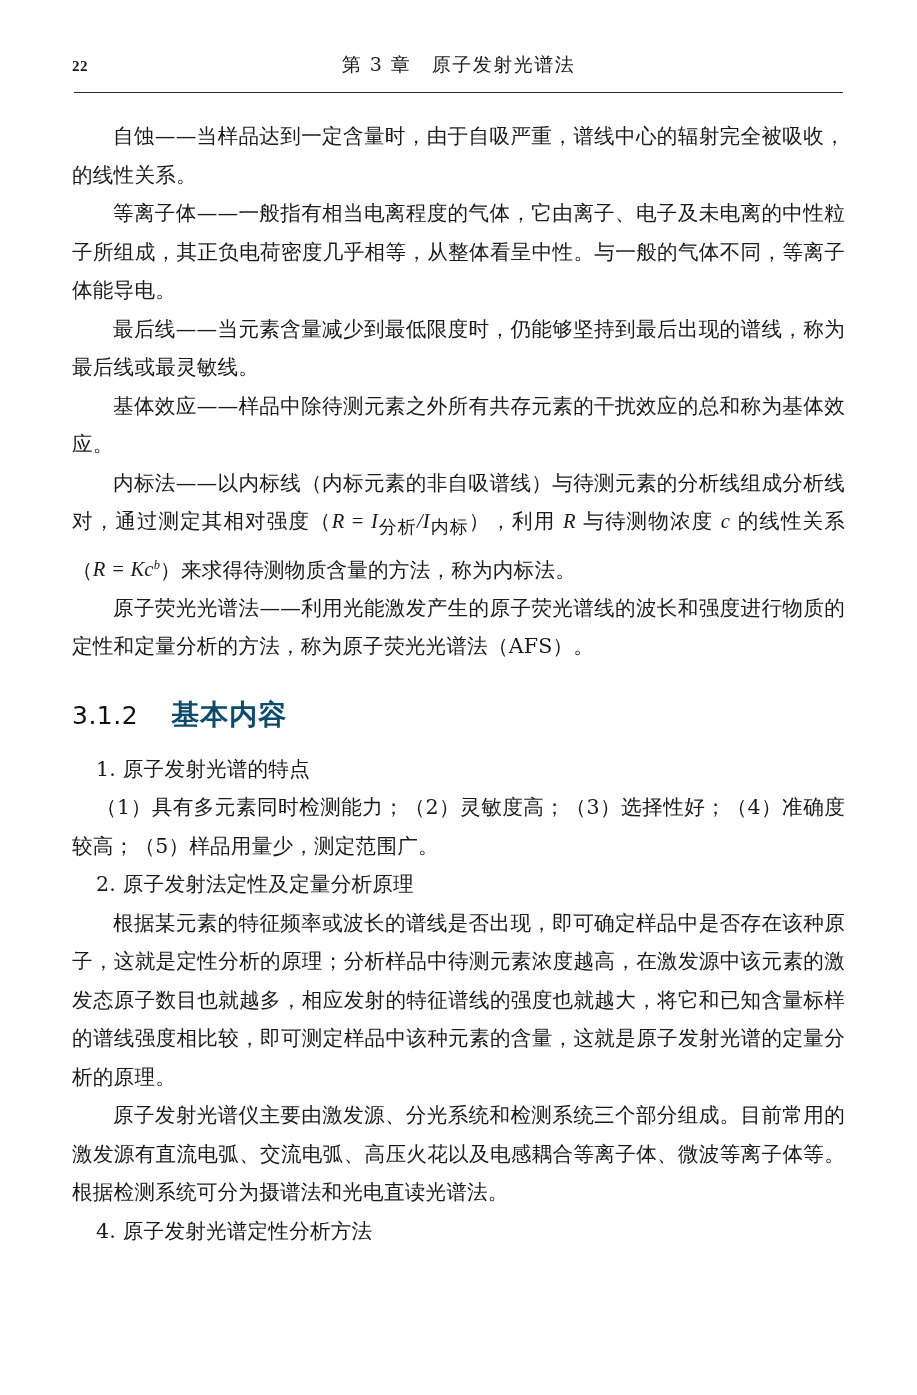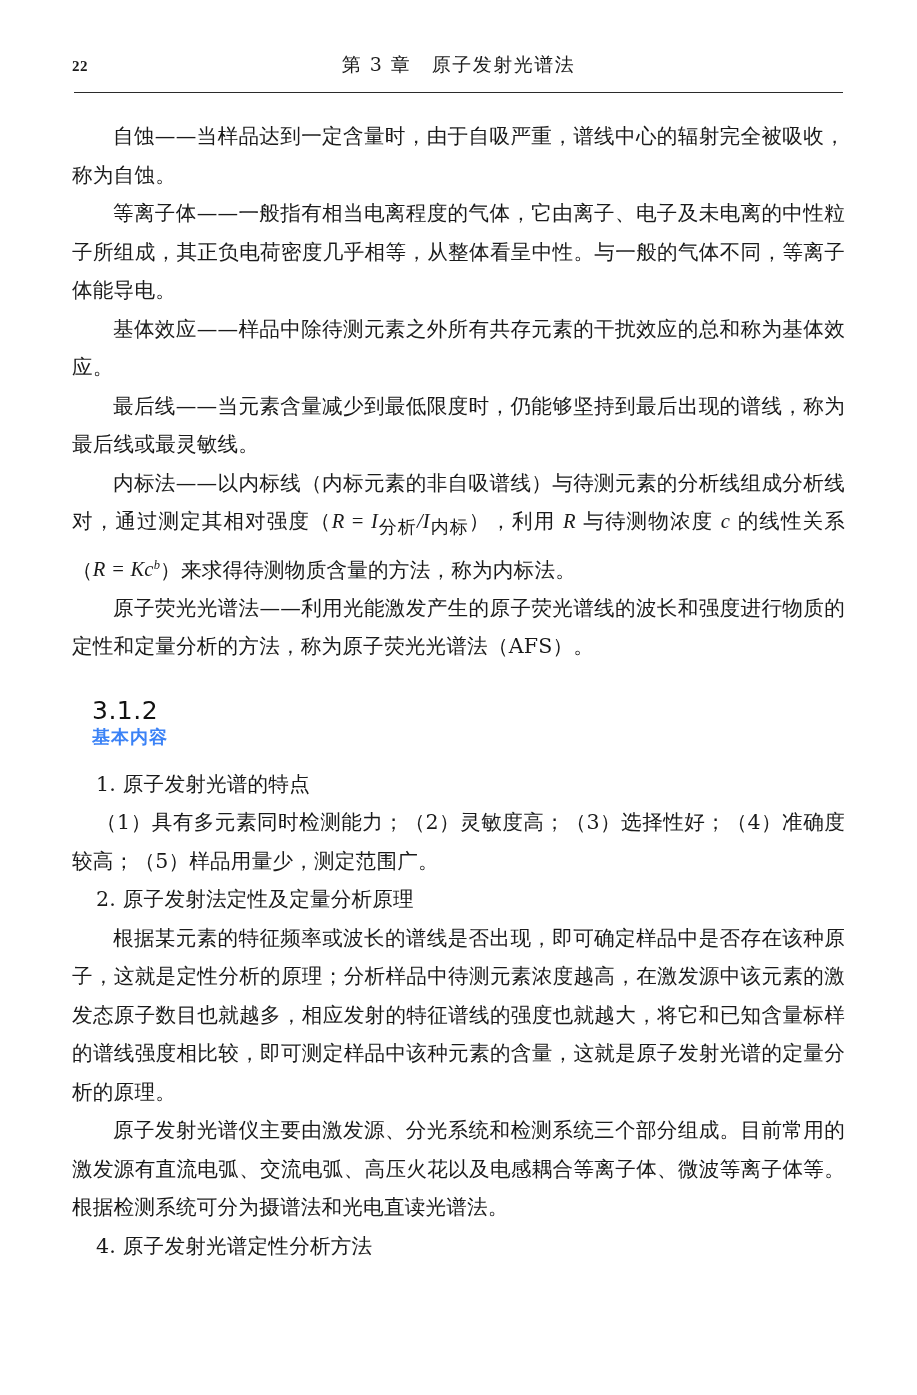"自蚀——当样品达到一定含量时，由于自吸严重，谱线中心的辐射完全被吸收，称为自蚀。" p.ind { text: 称为自蚀 -> 的线性关系 }
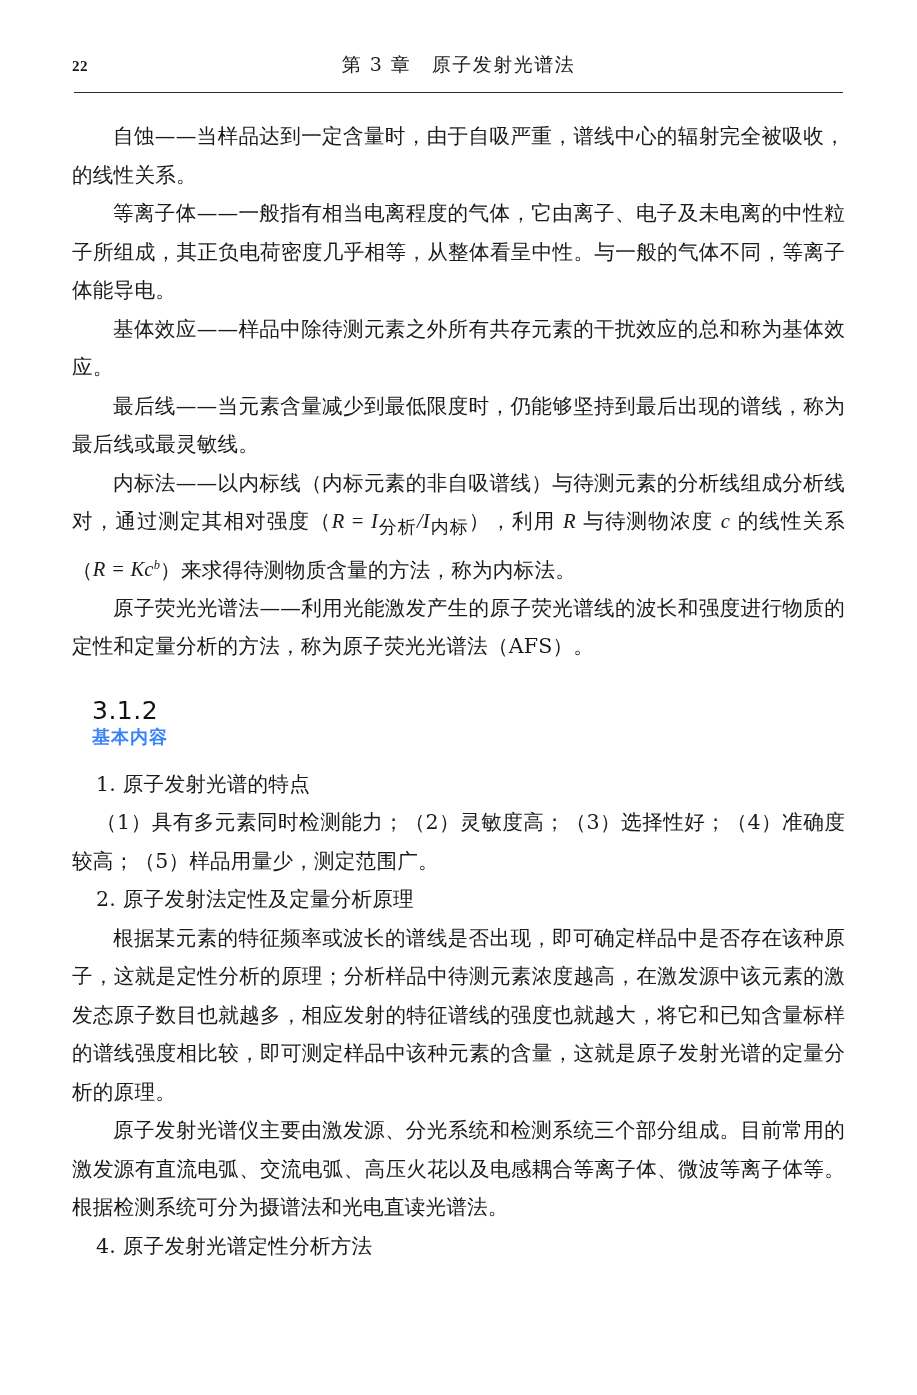"基体效应——样品中除待测元素之外所有共存元素的干扰效应的总和称为基体效应。" p.ind { order: before "最后线——当元素含量减少到最低限度时，仍能够坚持到最后出现的谱线，称为最后线或最" -> after "最后线——当元素含量减少到最低限度时，仍能够坚持到最后出现的谱线，称为最后线或最" }
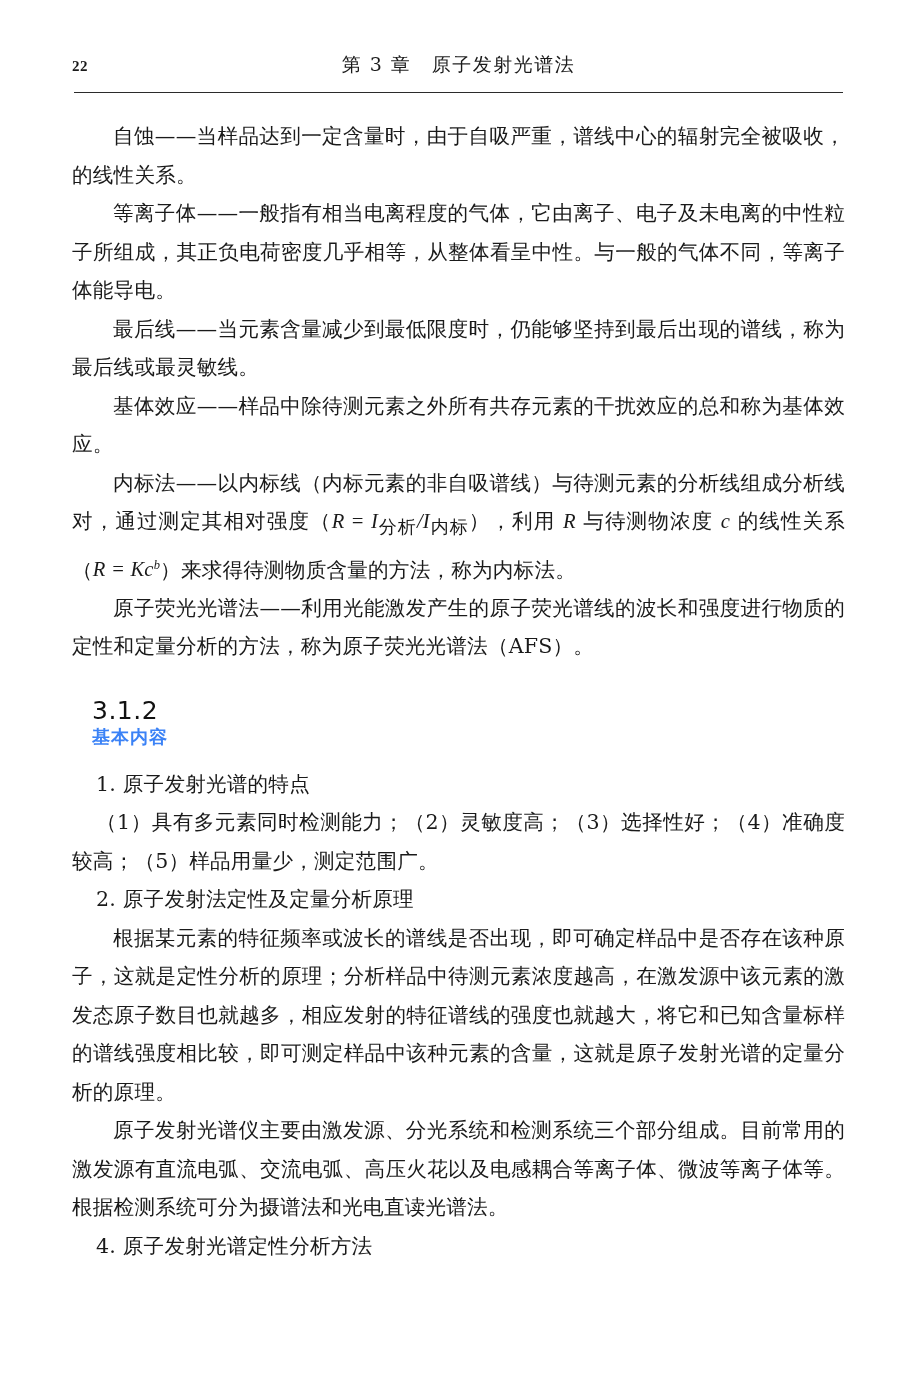"3.1.2" .sec-head { flex-direction: column -> none }
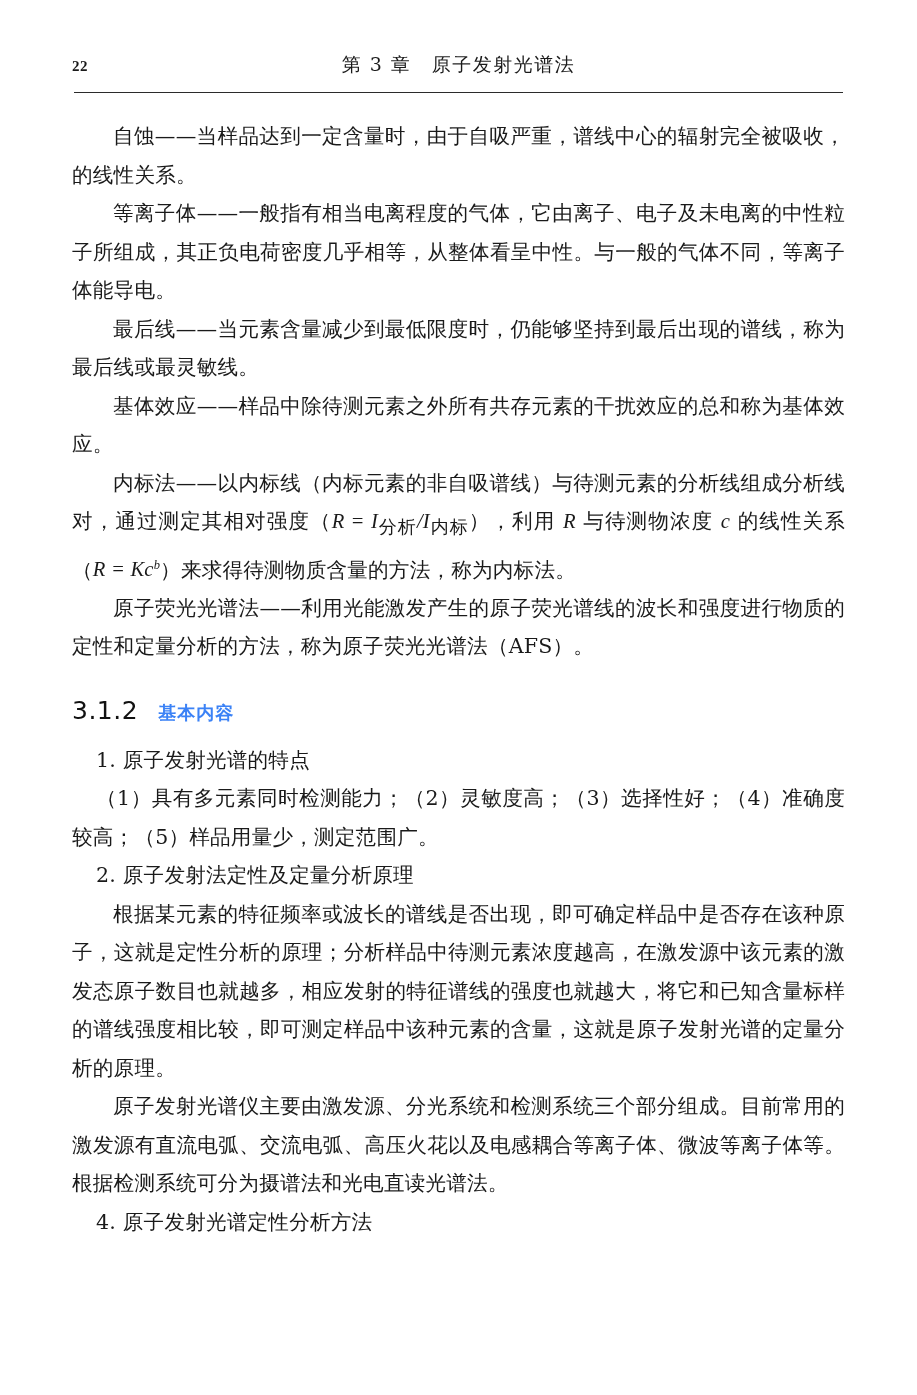"基本内容" .sec-title { color: #3b82f6 -> #0c4a6e; font-size: 18px -> 28px; margin-left: 20px -> 33px }
